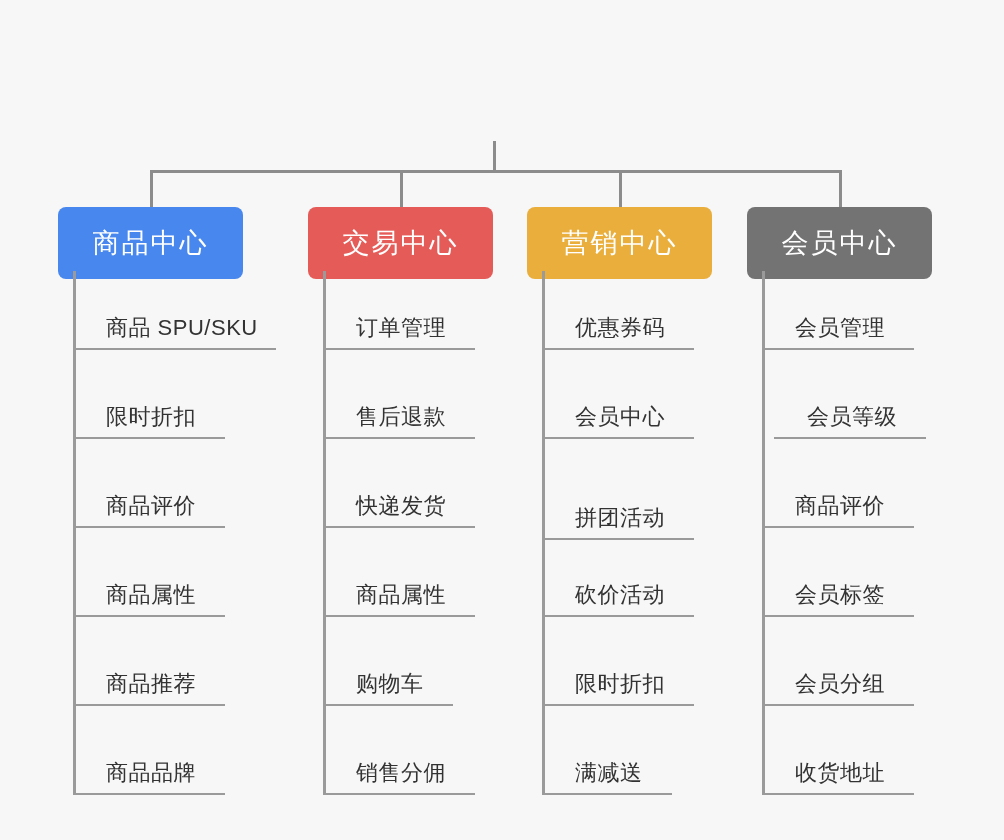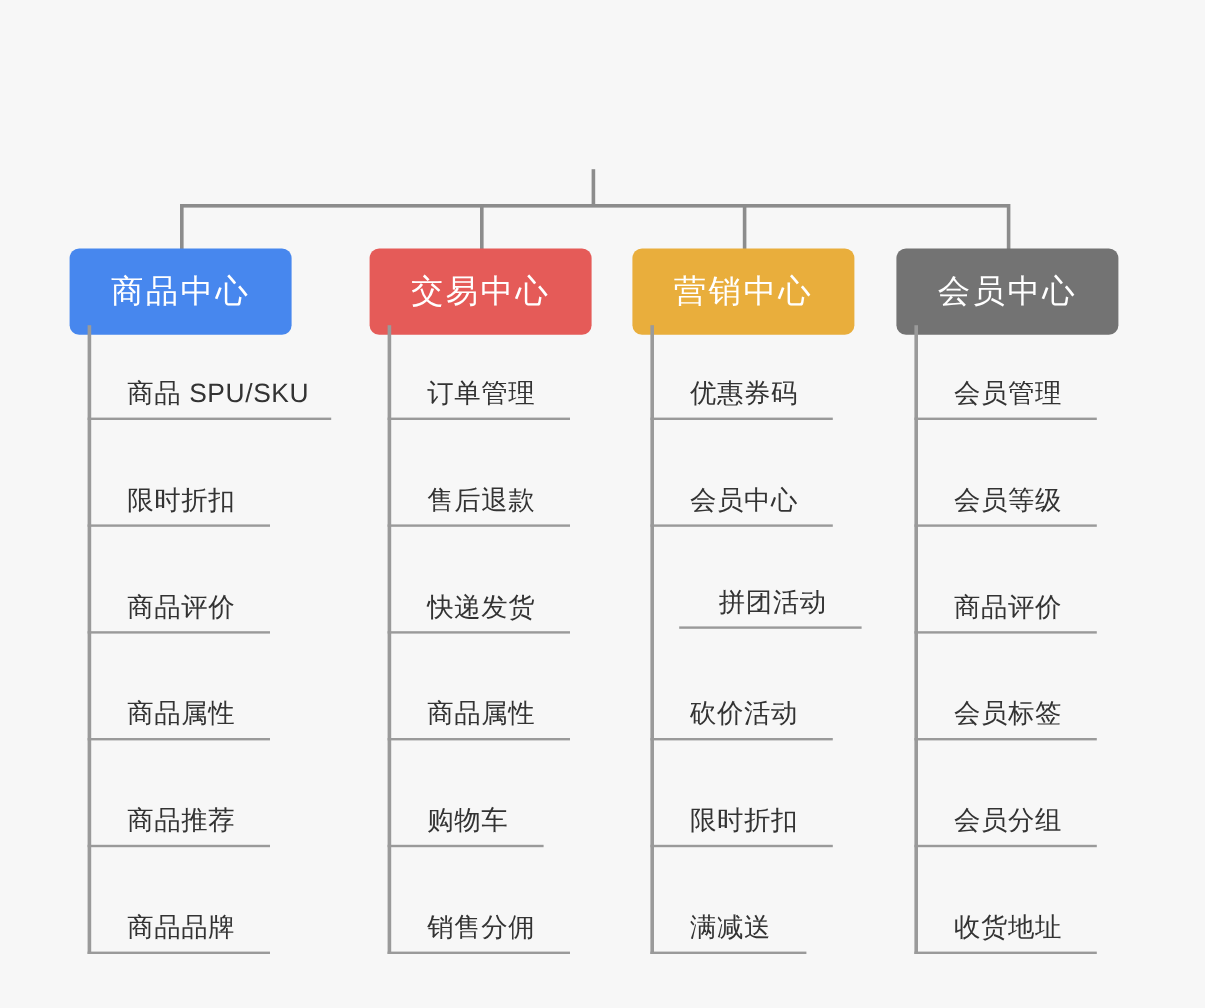"会员等级" div.leaf { margin-left: none -> 12px }
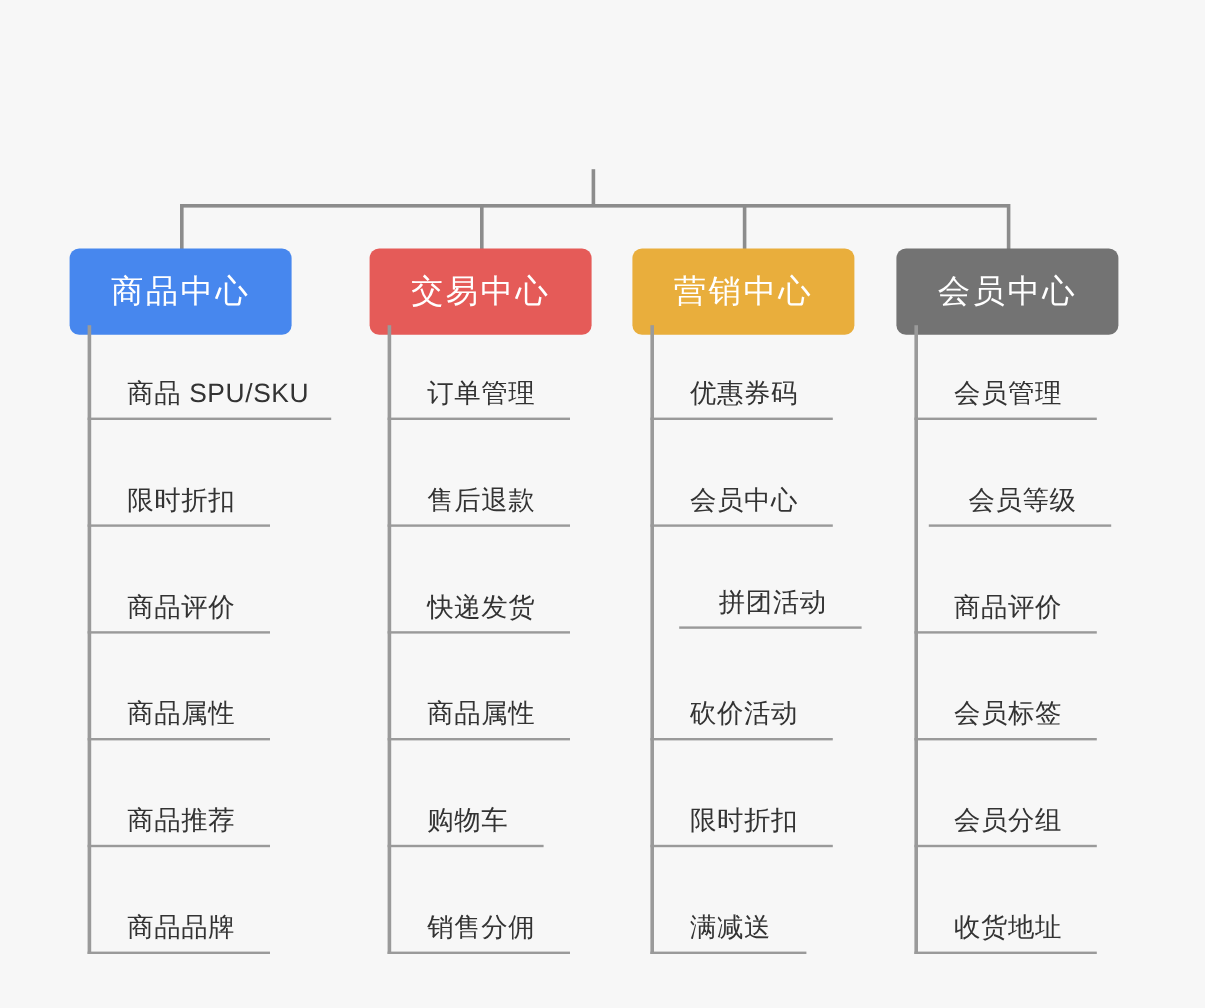"拼团活动" div.leaf { margin-left: 24px -> none; top: 198px -> 214px }
